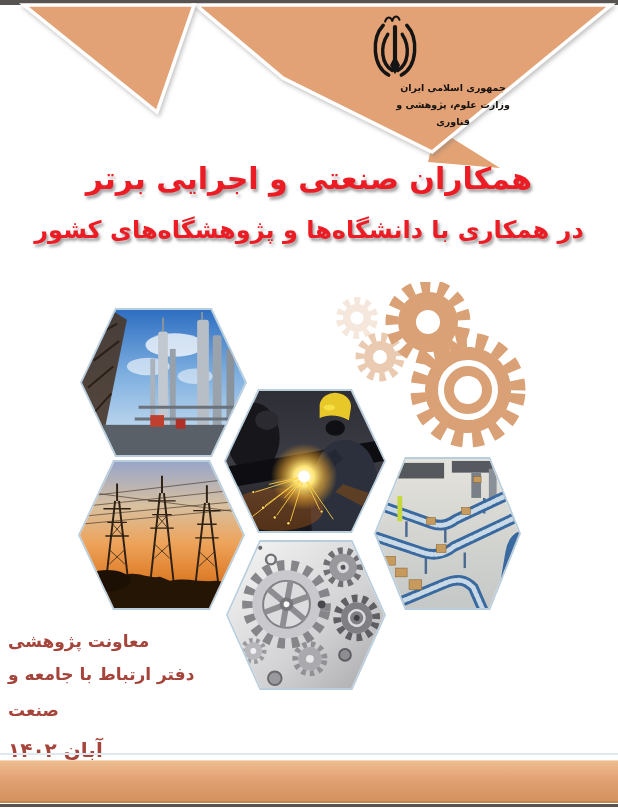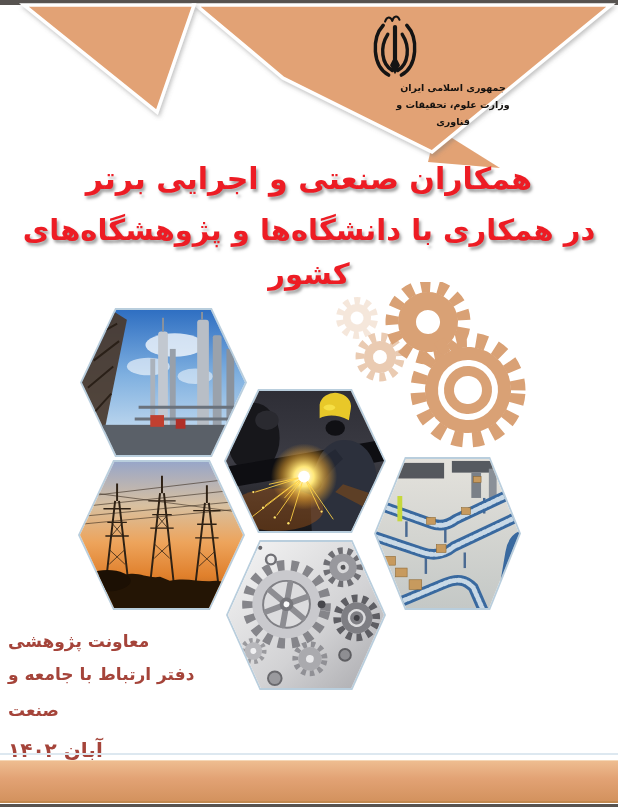"وزارت علوم، تحقیقات و فناوری" div { text: تحقیقات -> پژوهشی }
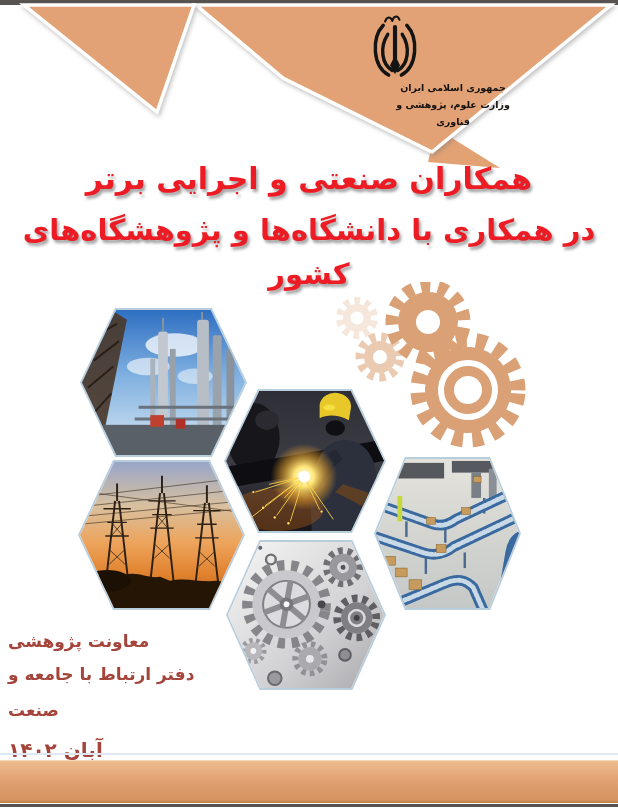"در همکاری با دانشگاه‌ها و" .title-line2 { font-size: 29px -> 24px }
